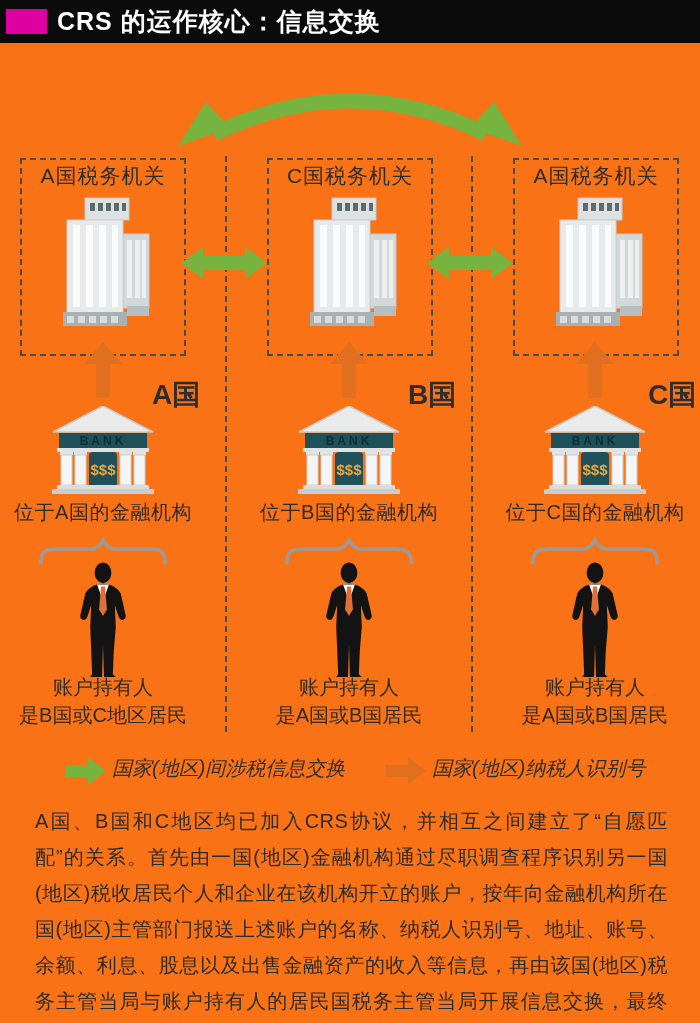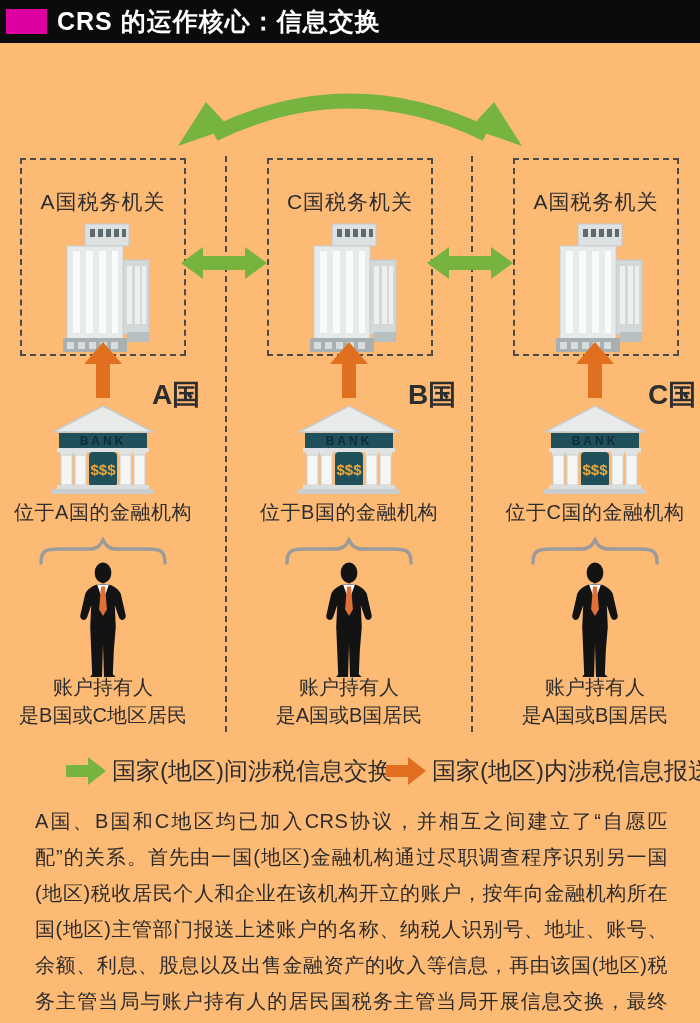"CRS 的运作核心：信息交换" .page { background: #fdba74 -> #f97316 }
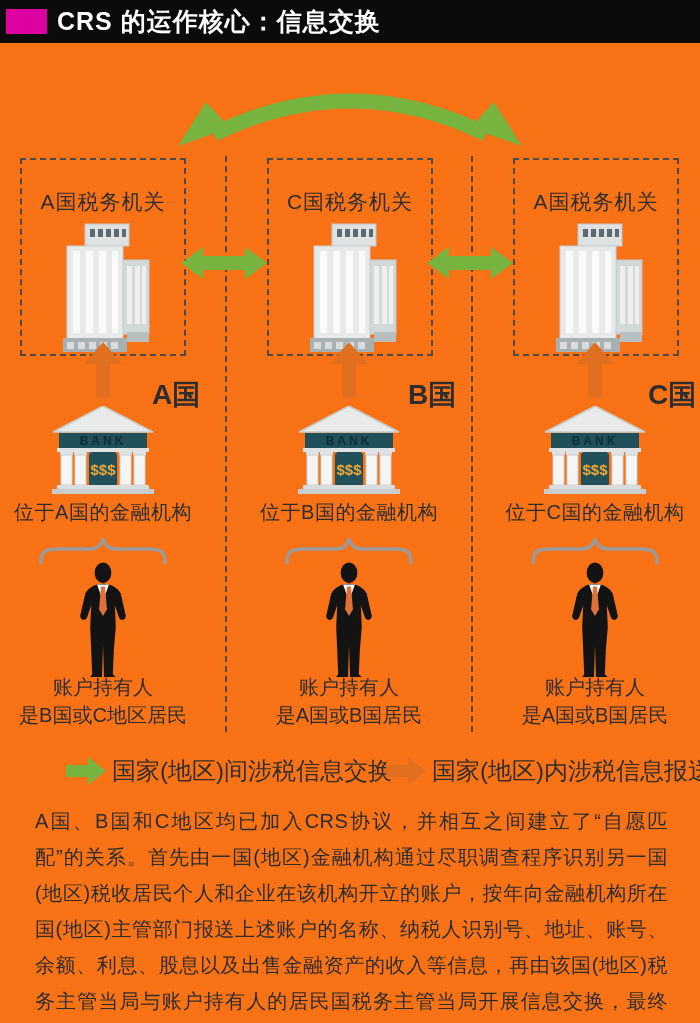"A国税务机关" .taxbox .authority { margin-top: 28px -> 2px }
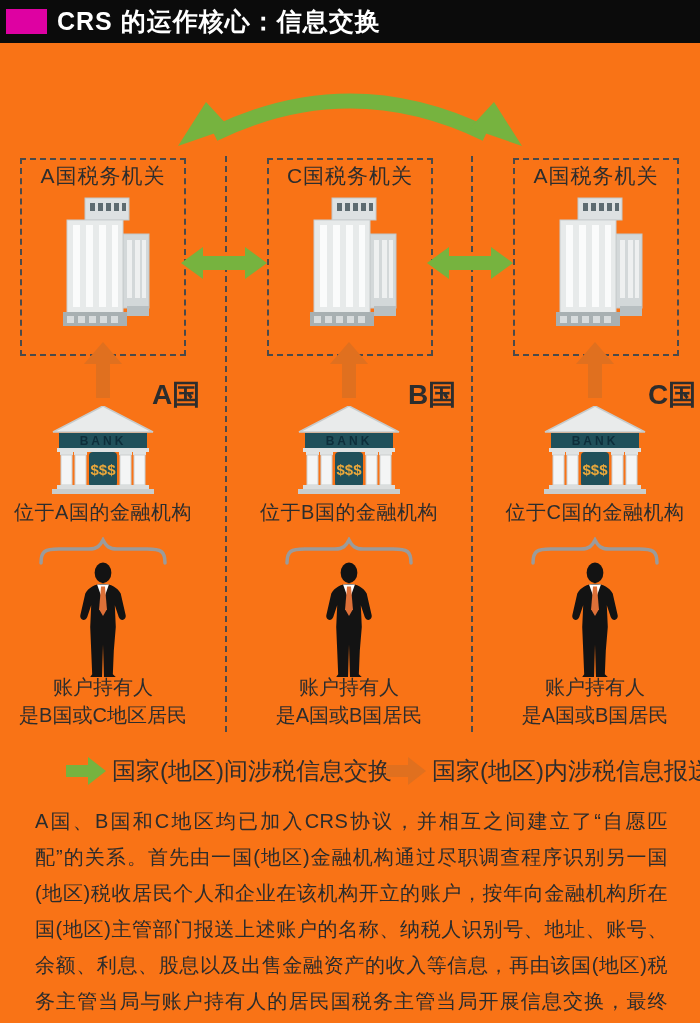"国家(地区)间涉税信息交换" .legend-label { font-size: 24px -> 20px; font-style: none -> italic }
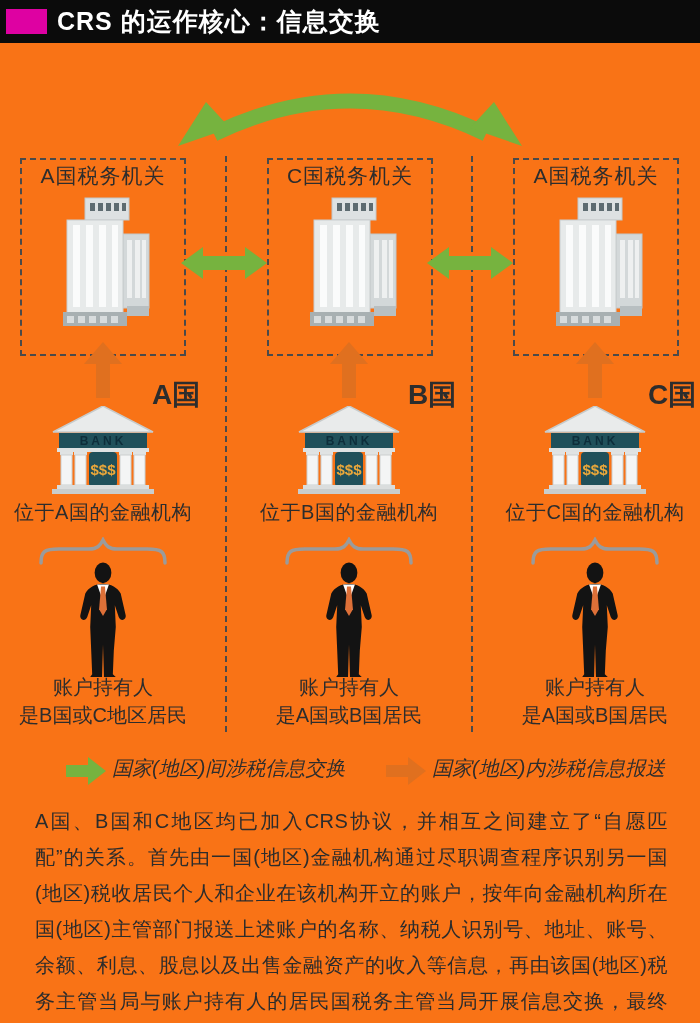"国家(地区)内涉税信息报送" div.legend-label { text: 内涉税信息报送 -> 纳税人识别号 }
